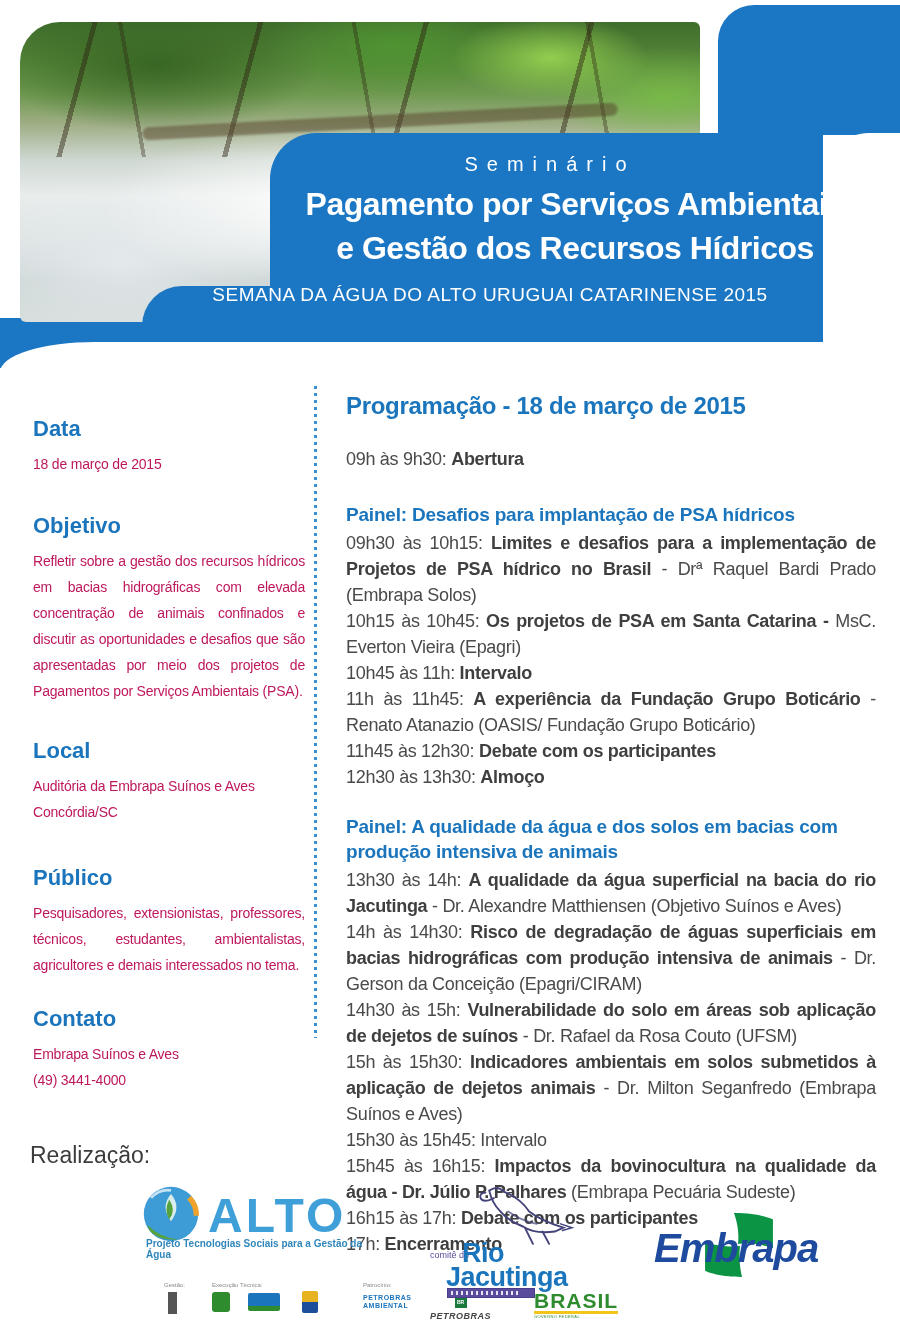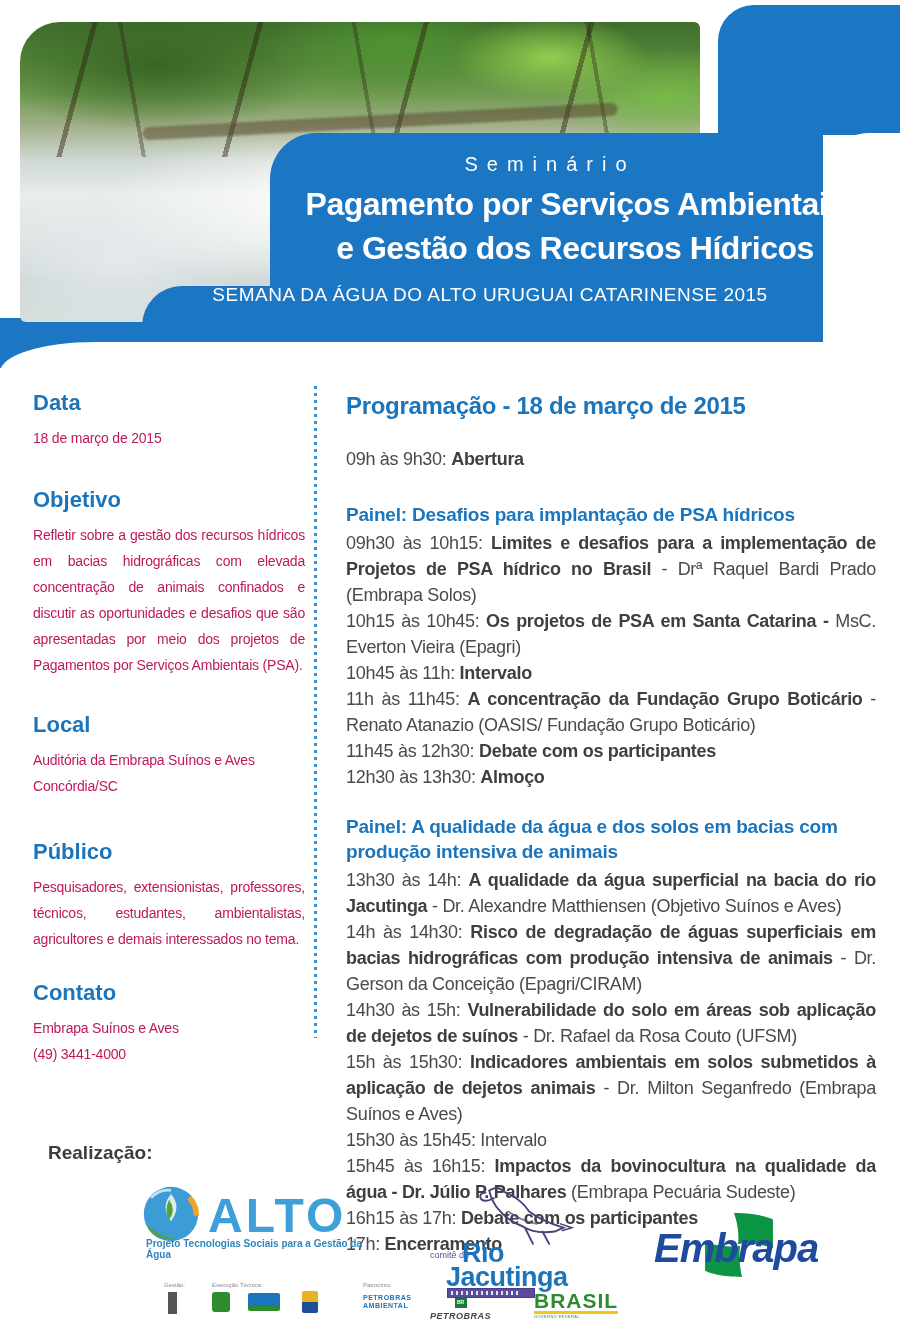"Data" .sec { margin-top: none -> 26px }
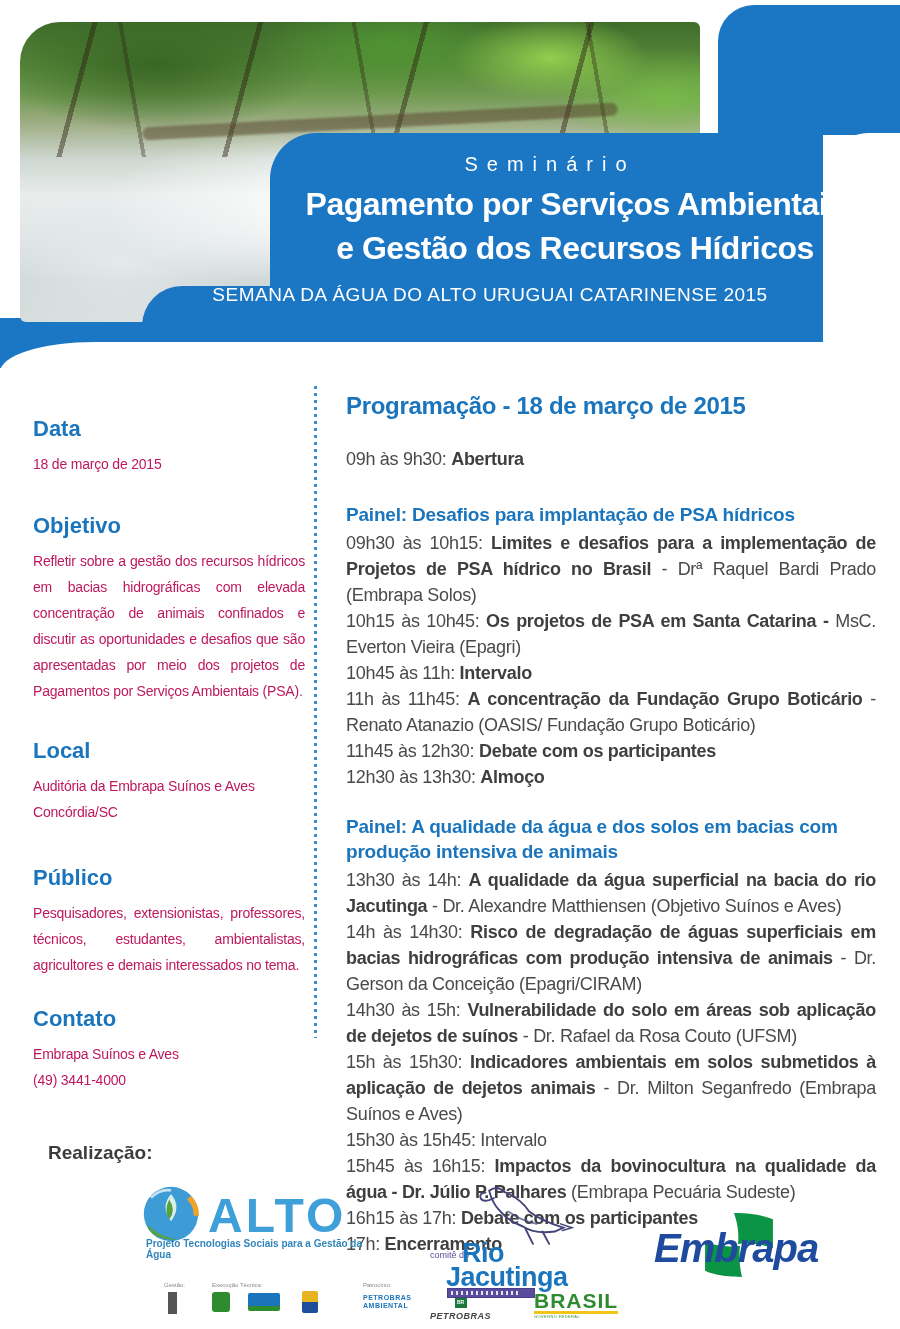"A concentração da Fundação Grupo" b { text: concentração -> experiência }
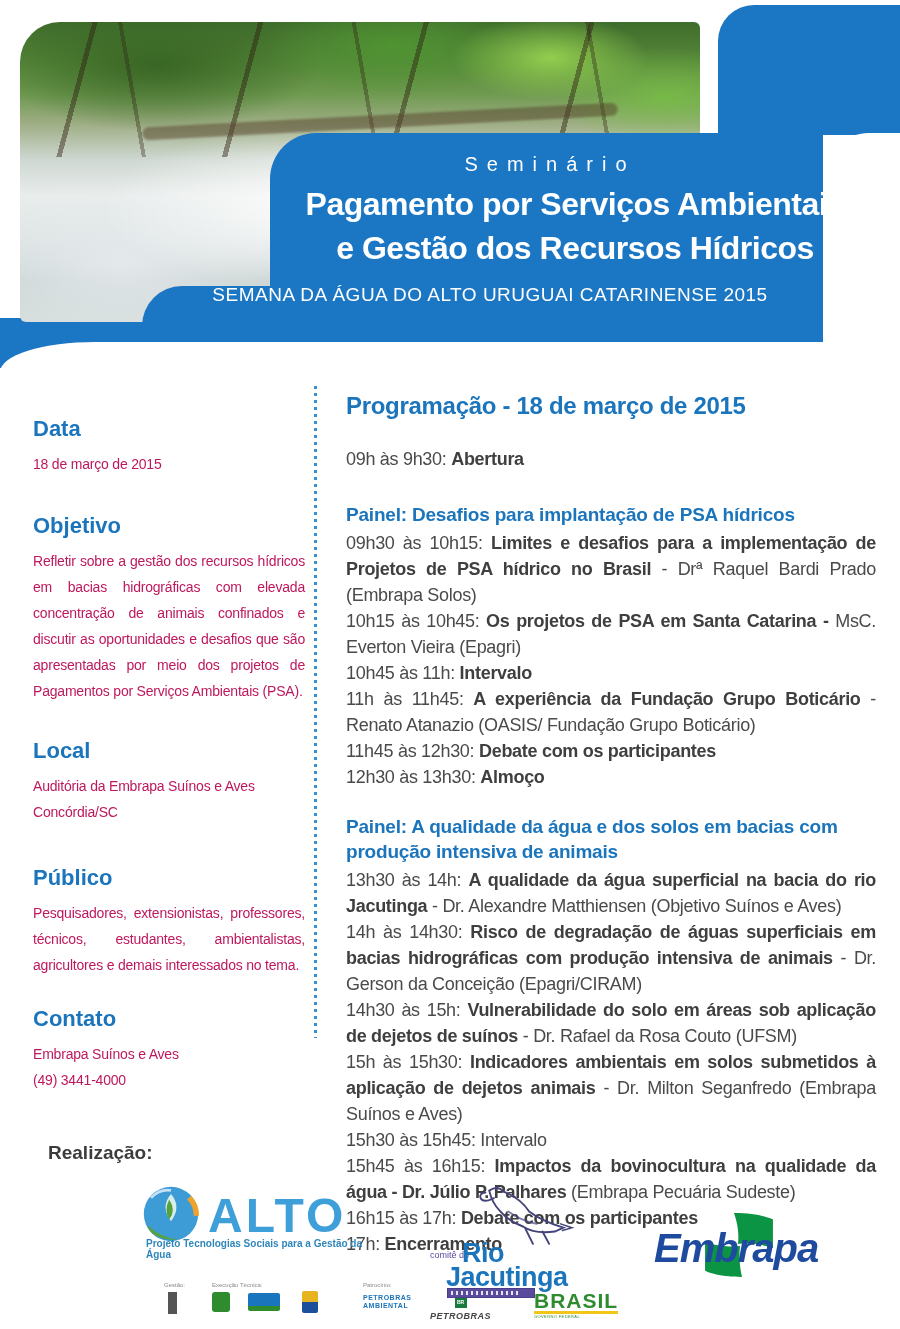"Realização:" .realizacao { font-size: 19px -> 23px; font-weight: bold -> normal; margin-left: 18px -> none }
